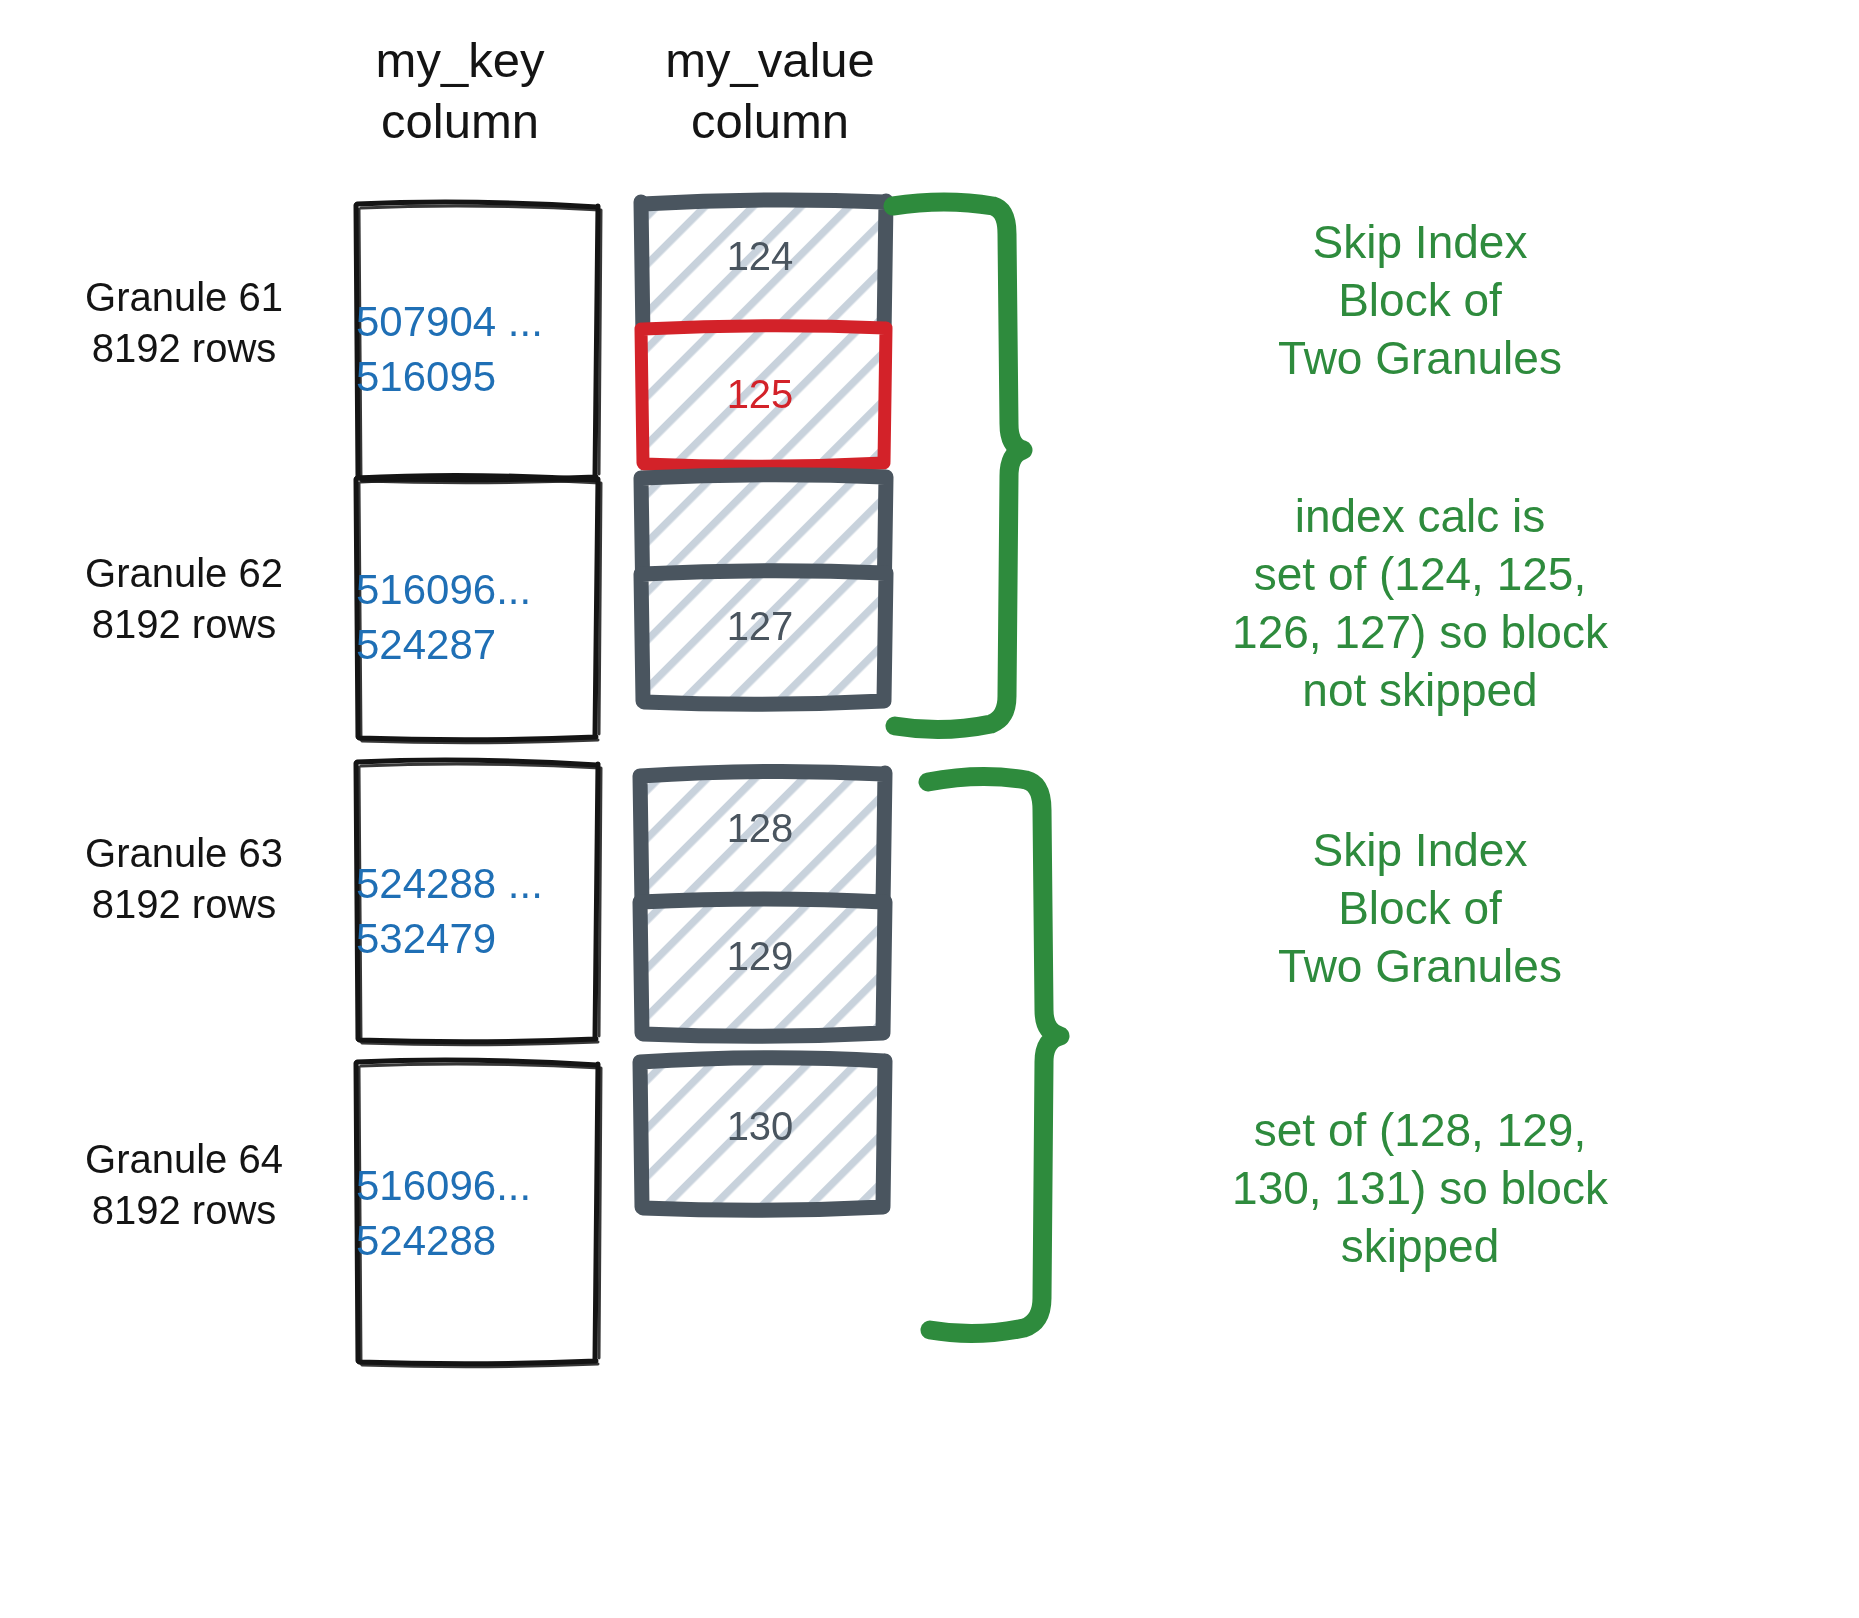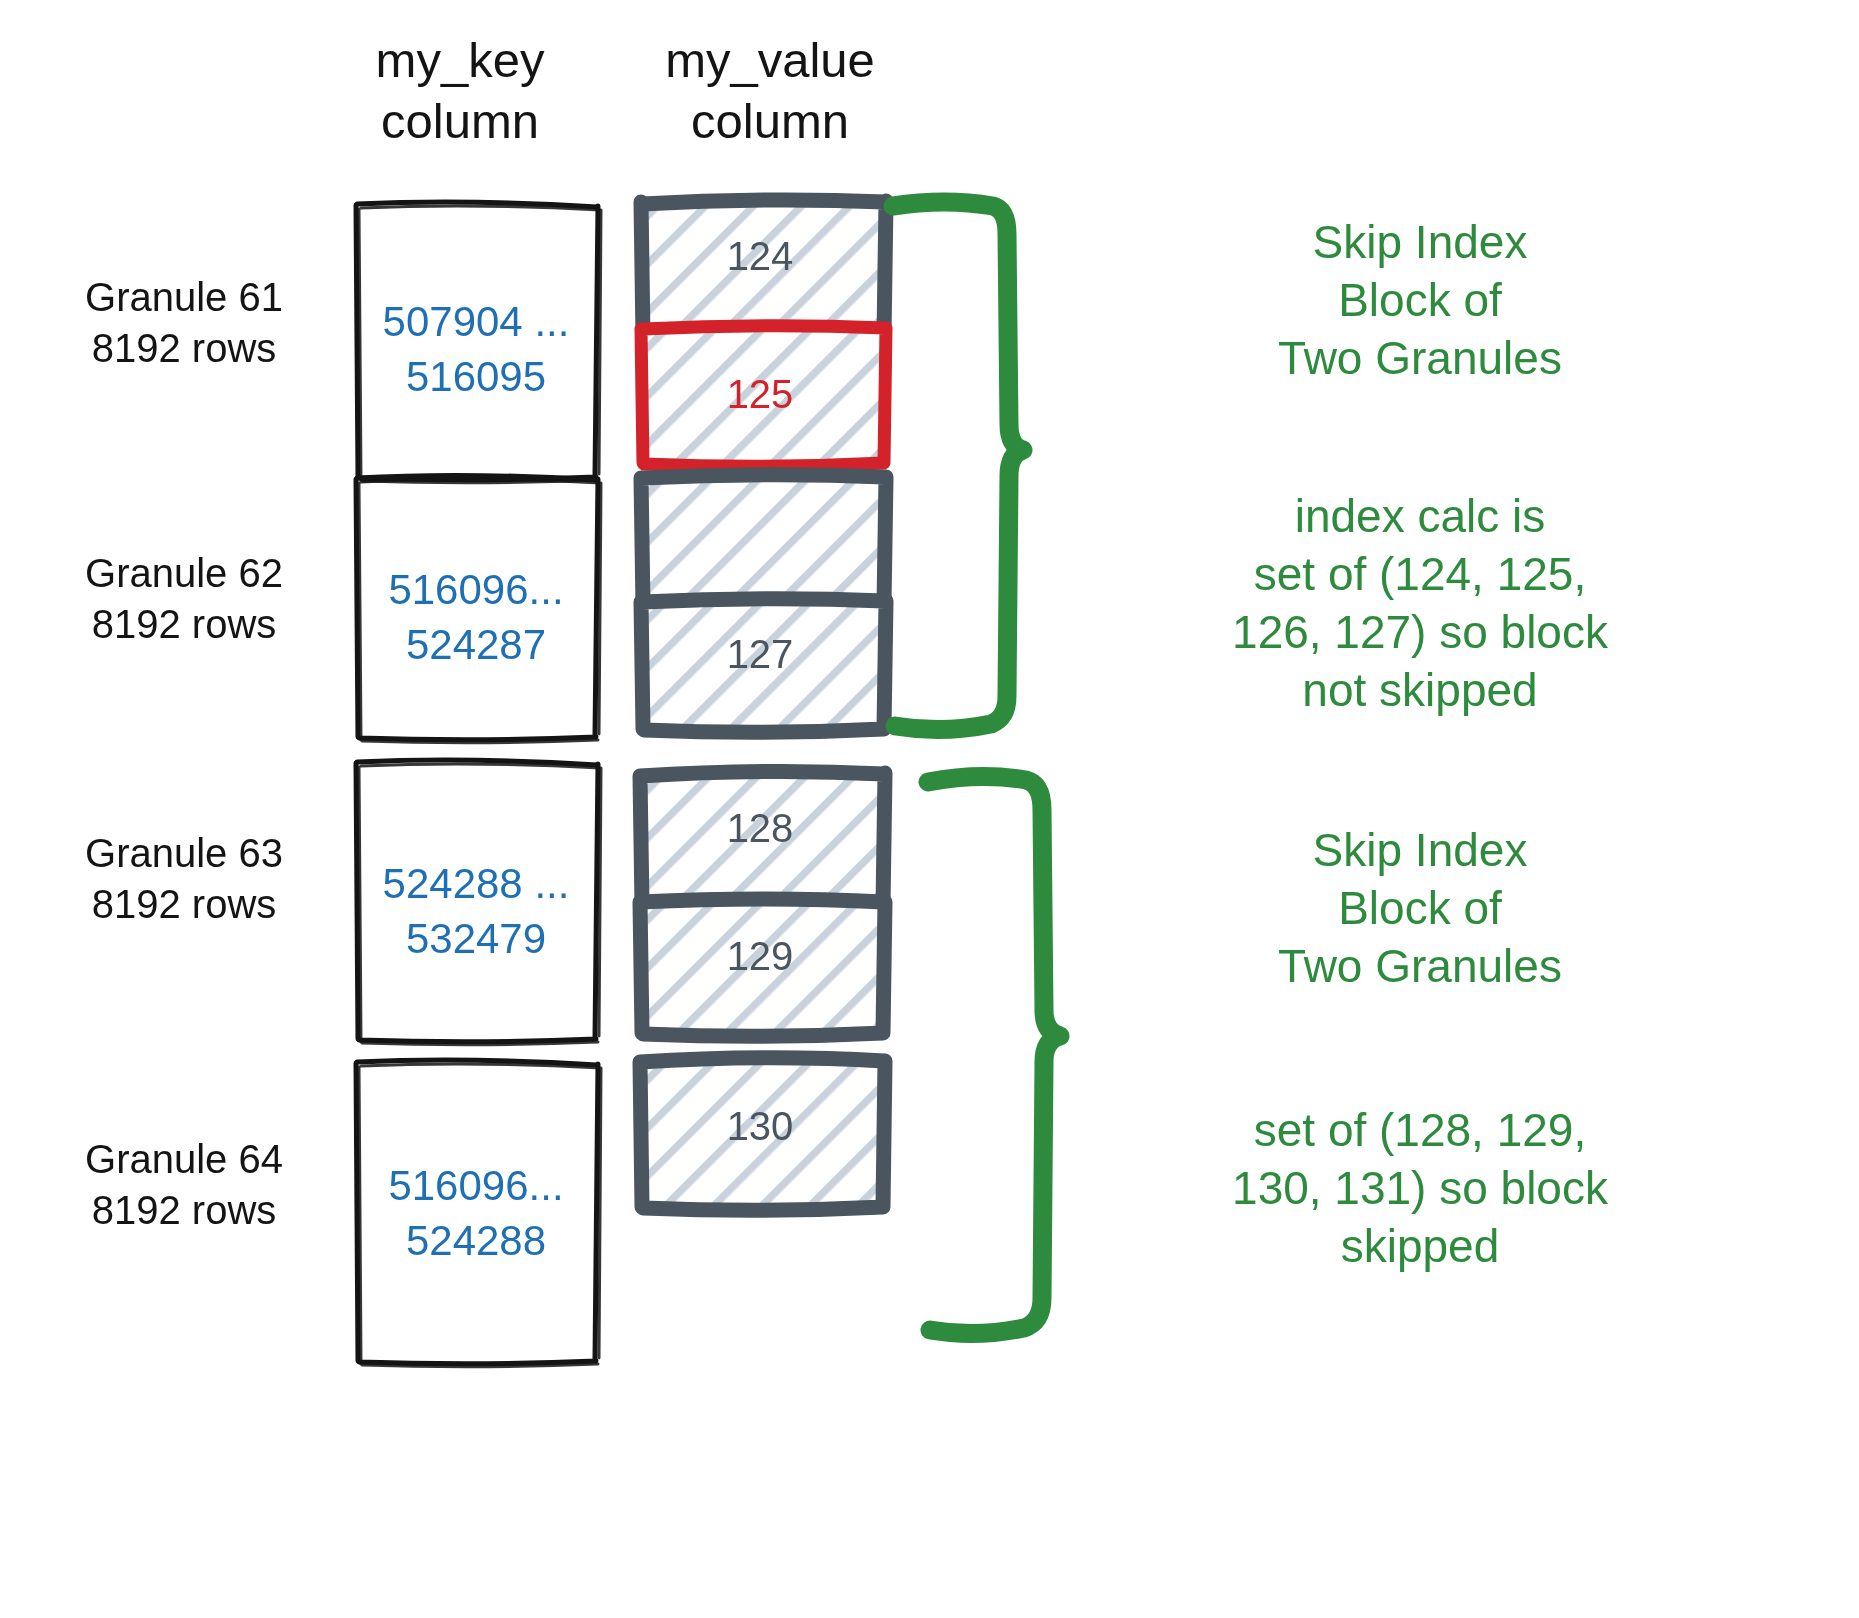"507904 ..." .key-text { text-align: center -> left }
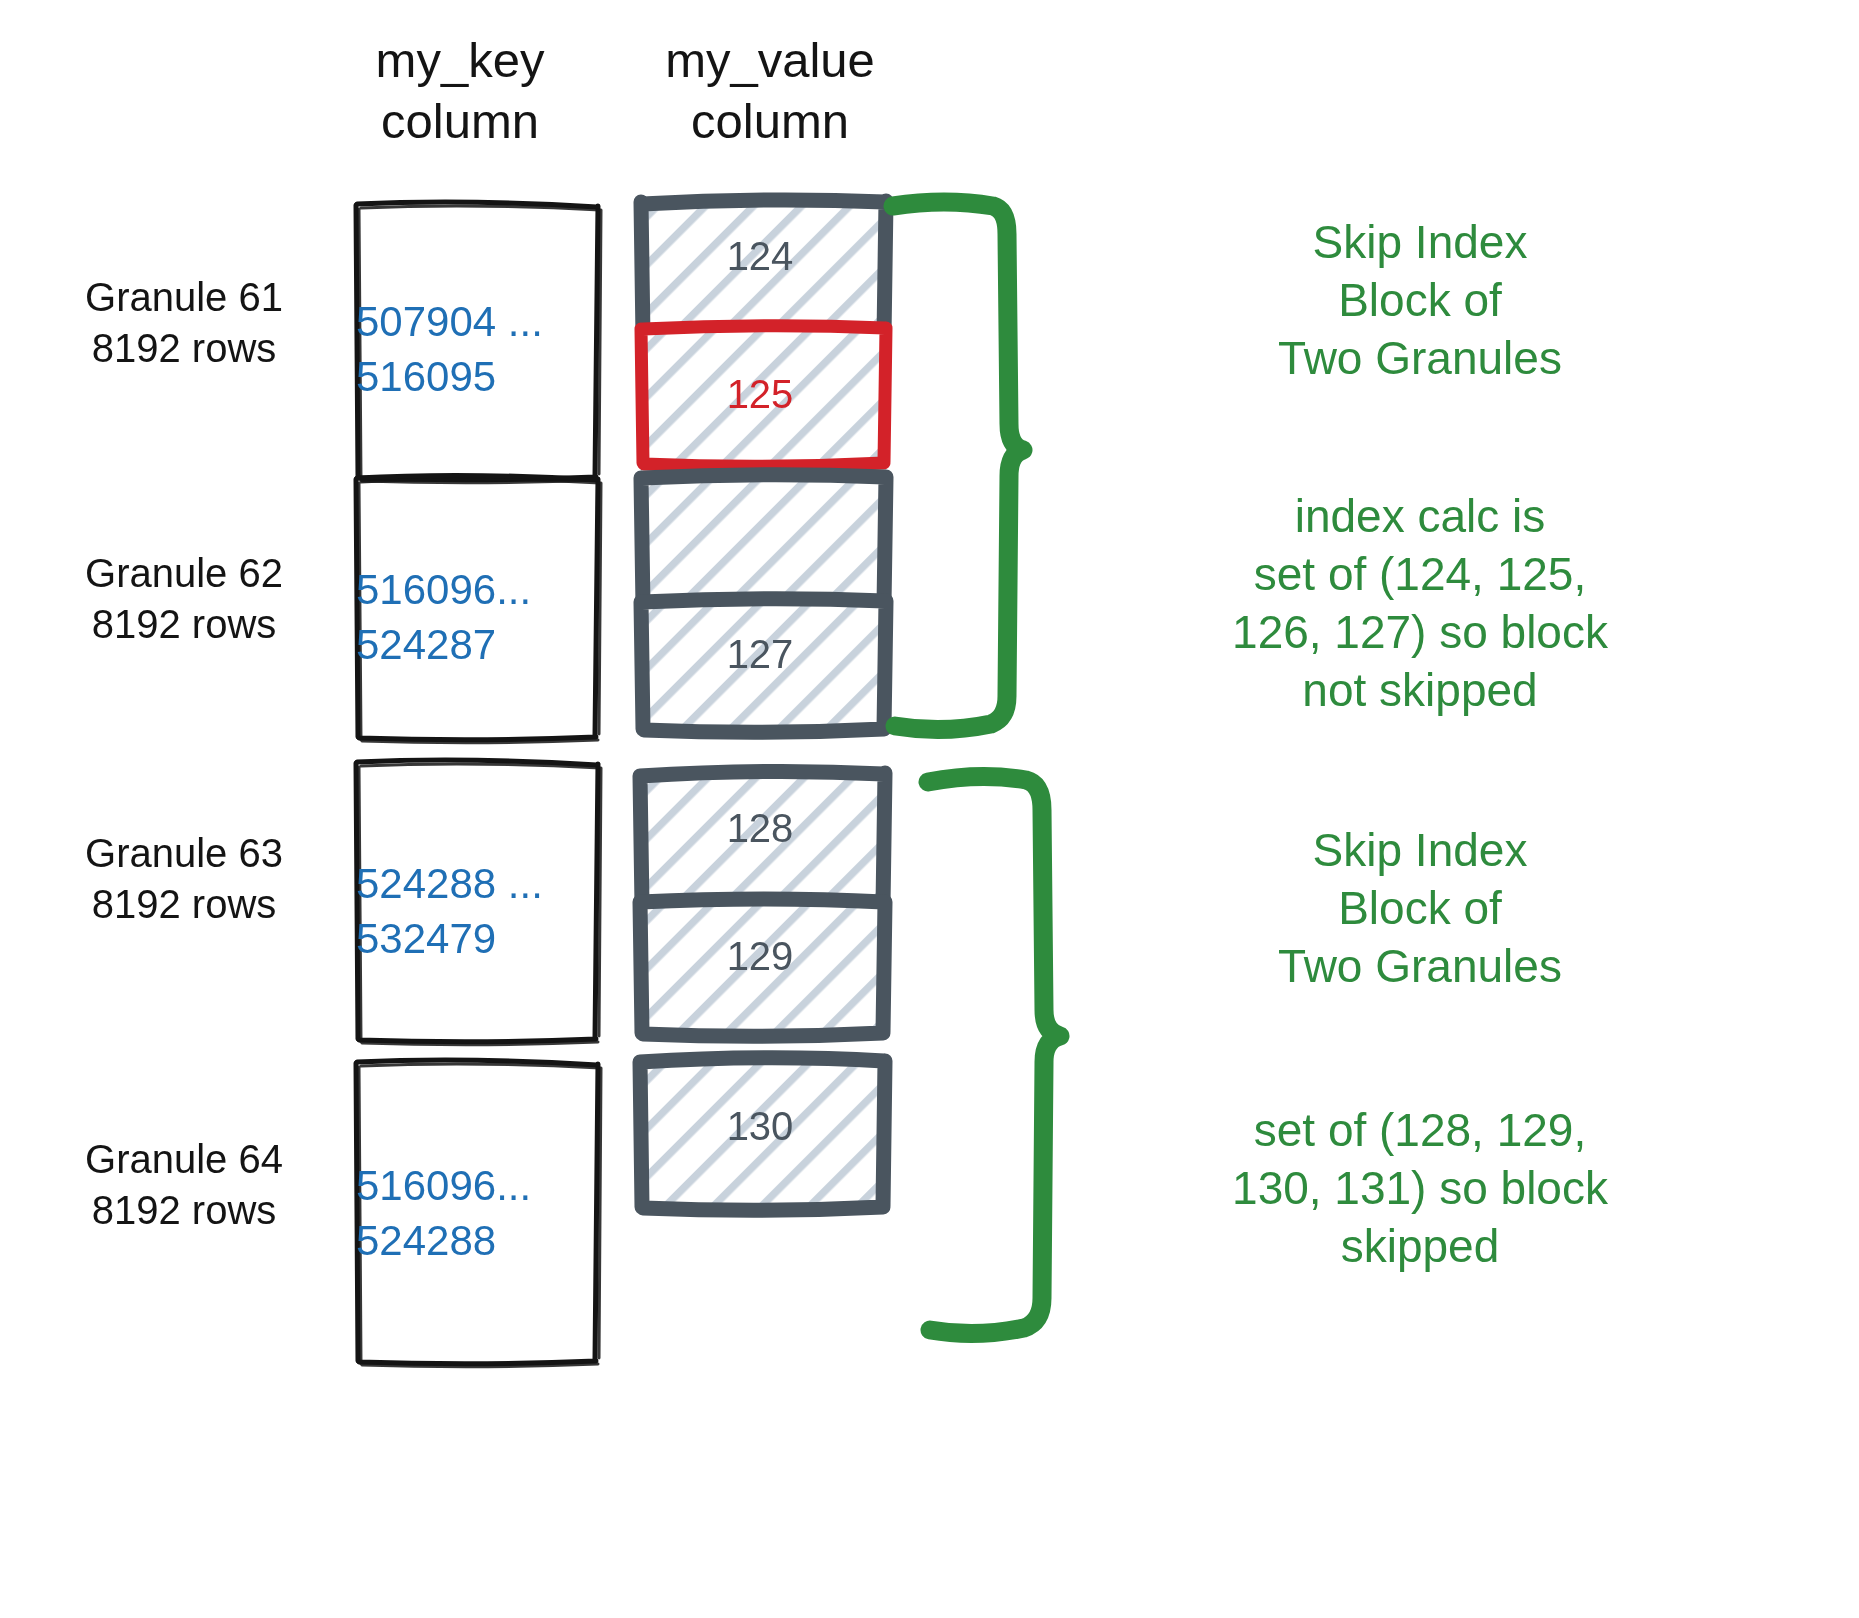"127" div.value-box { top: 602px -> 574px }
